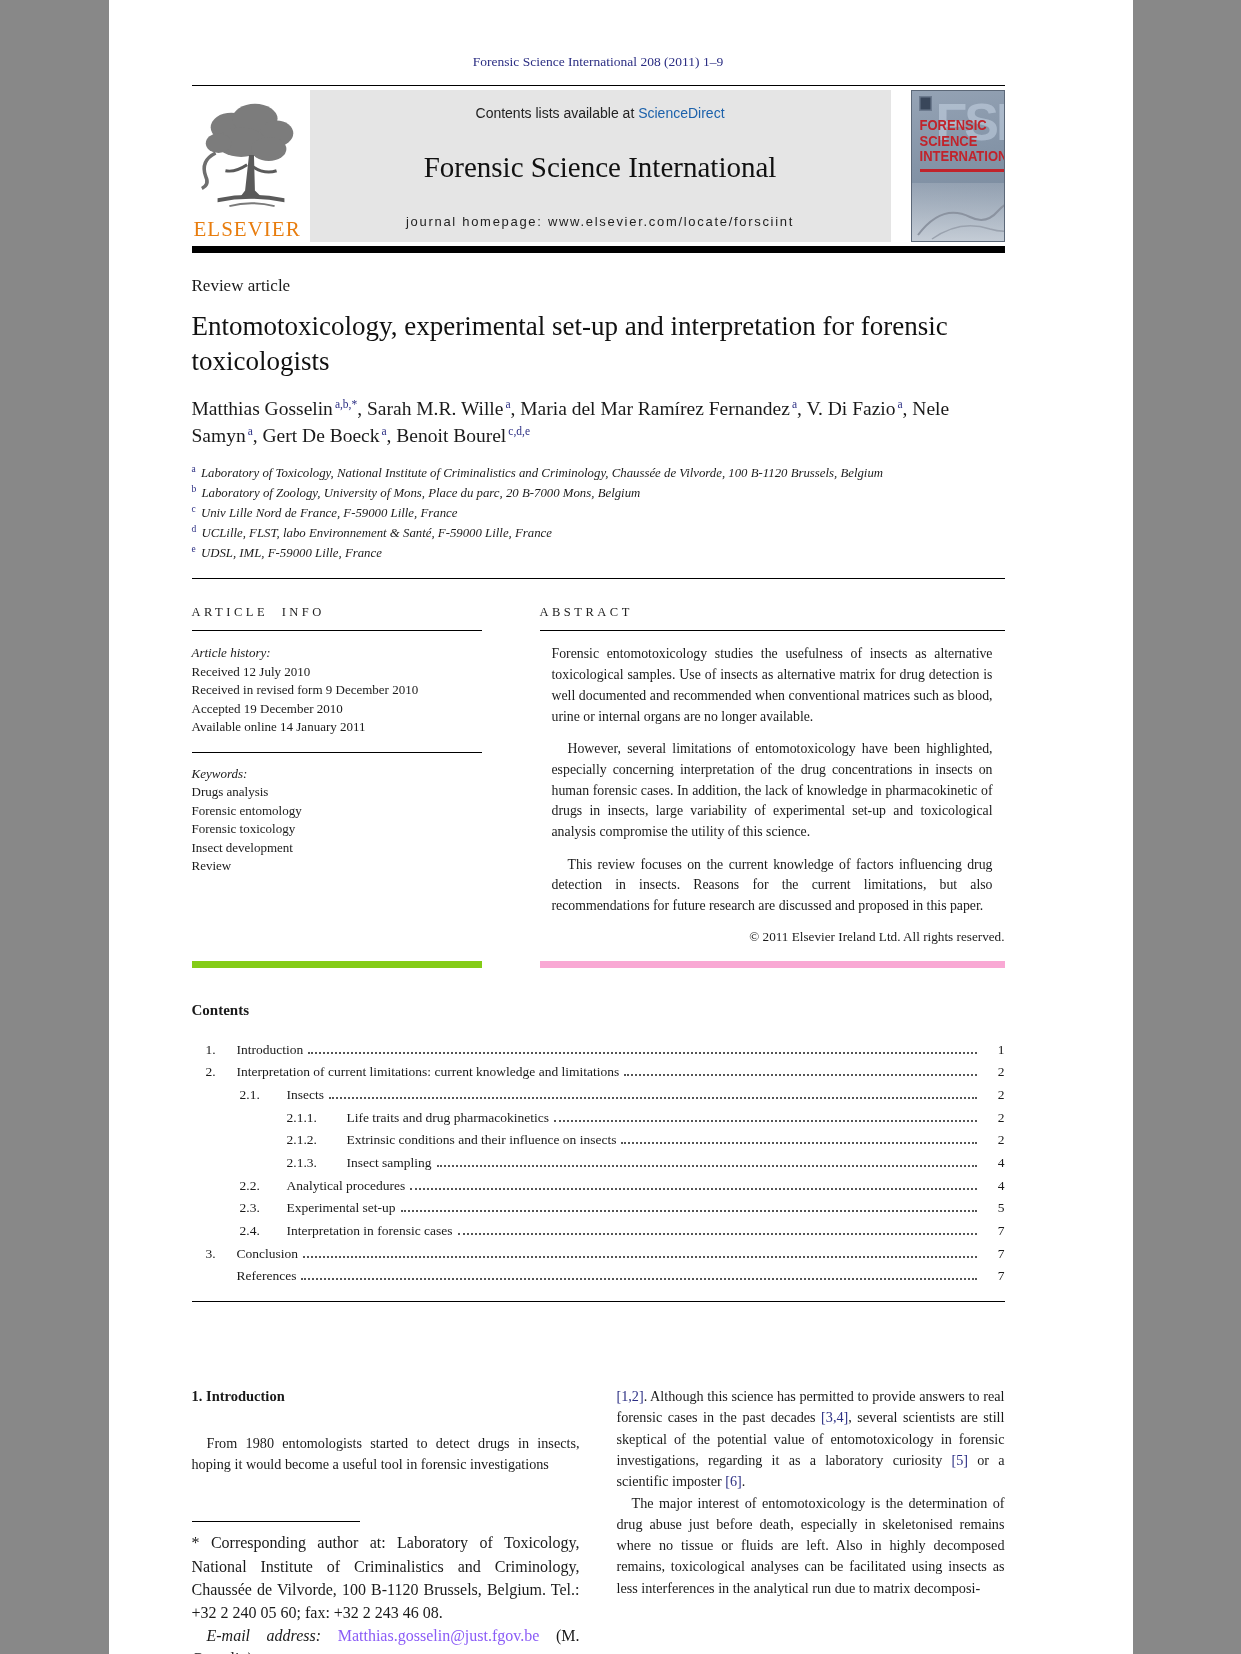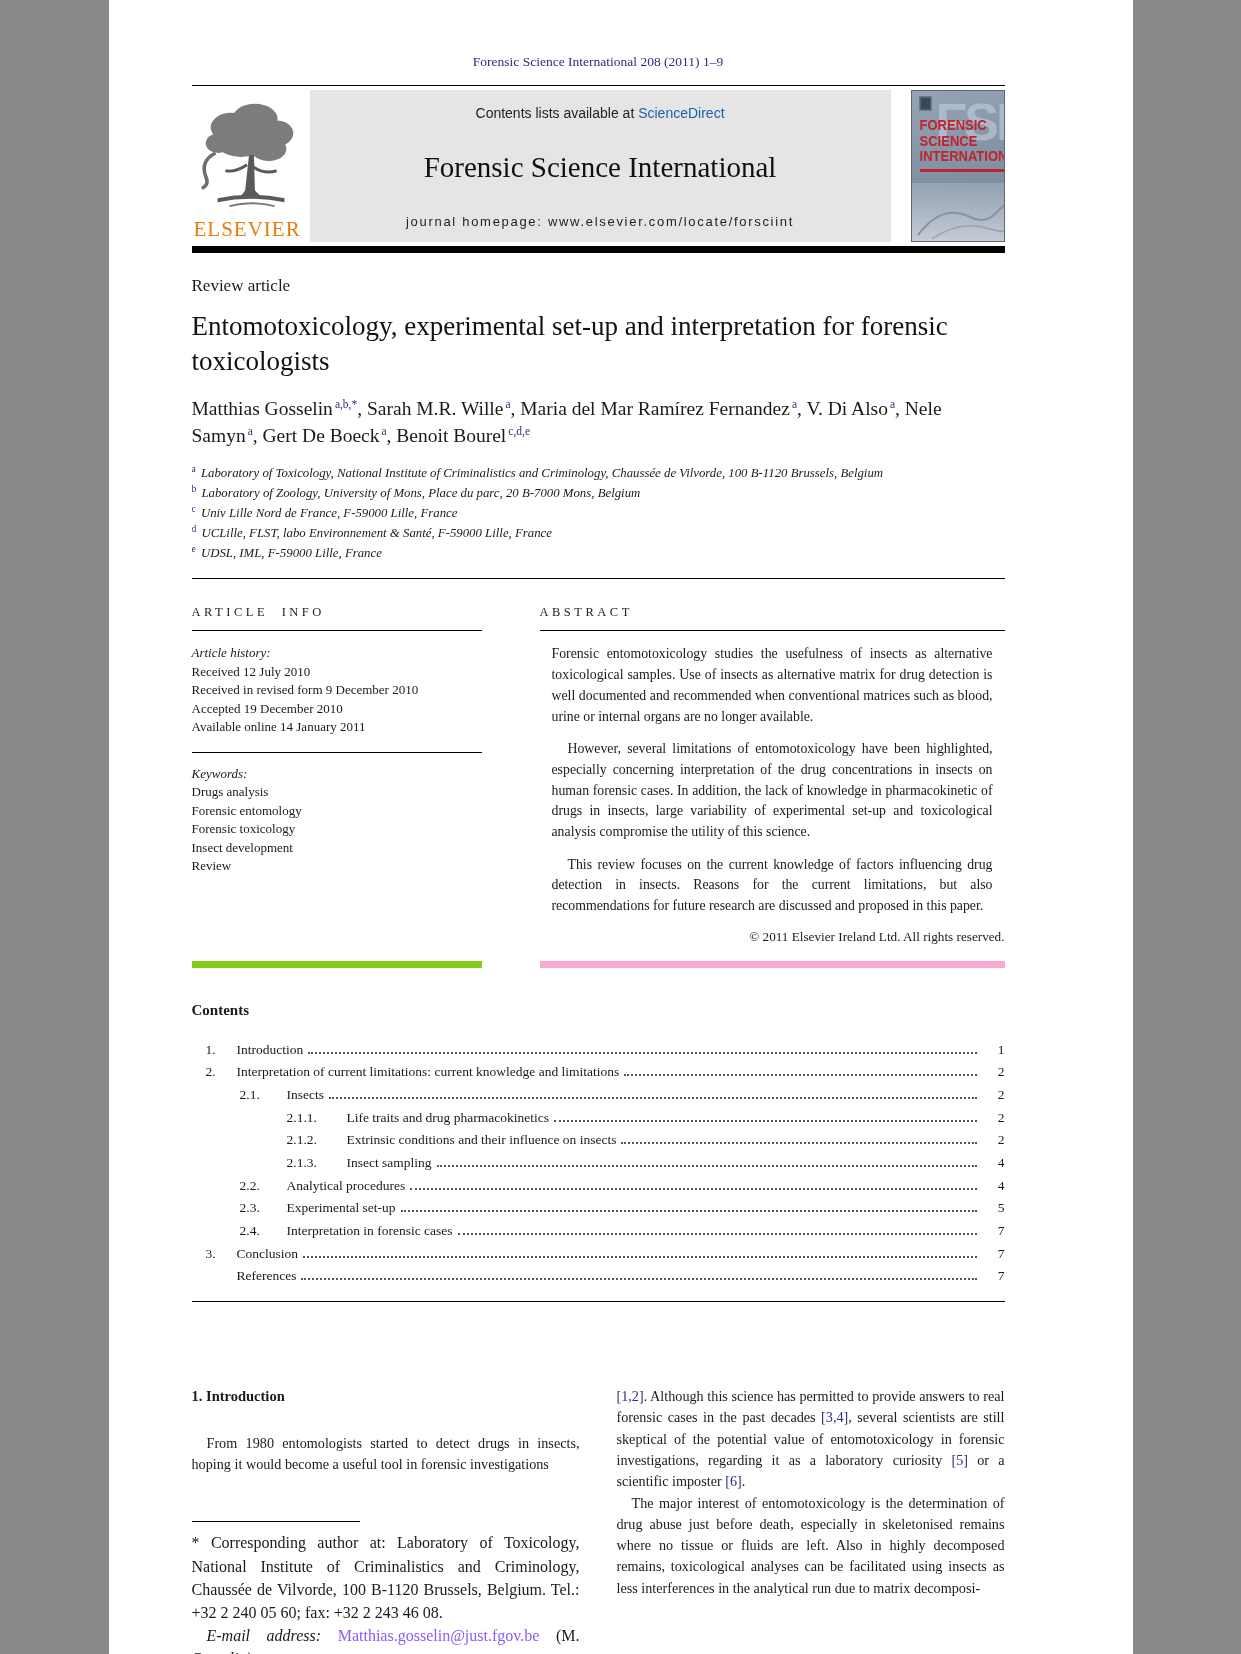"V. Di Also" span { text: Also -> Fazio }
